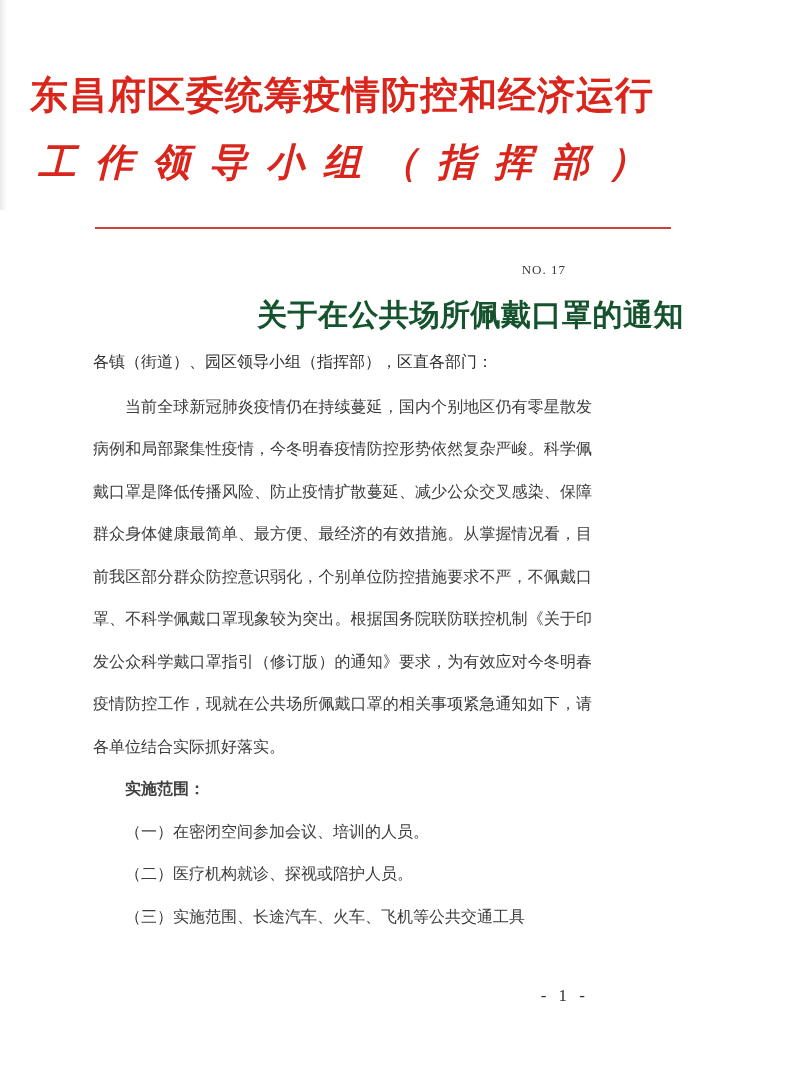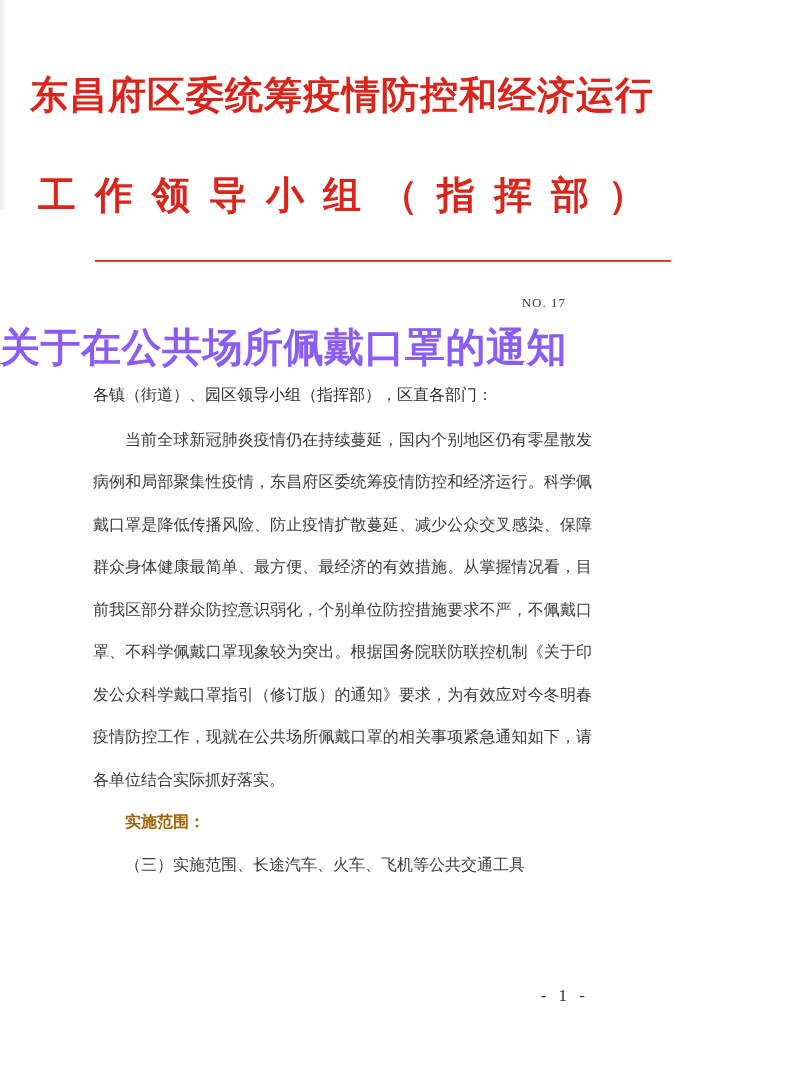"工作领导小组（指挥部）" .lh-line2 { font-style: none -> italic; margin-top: 42px -> 9px }
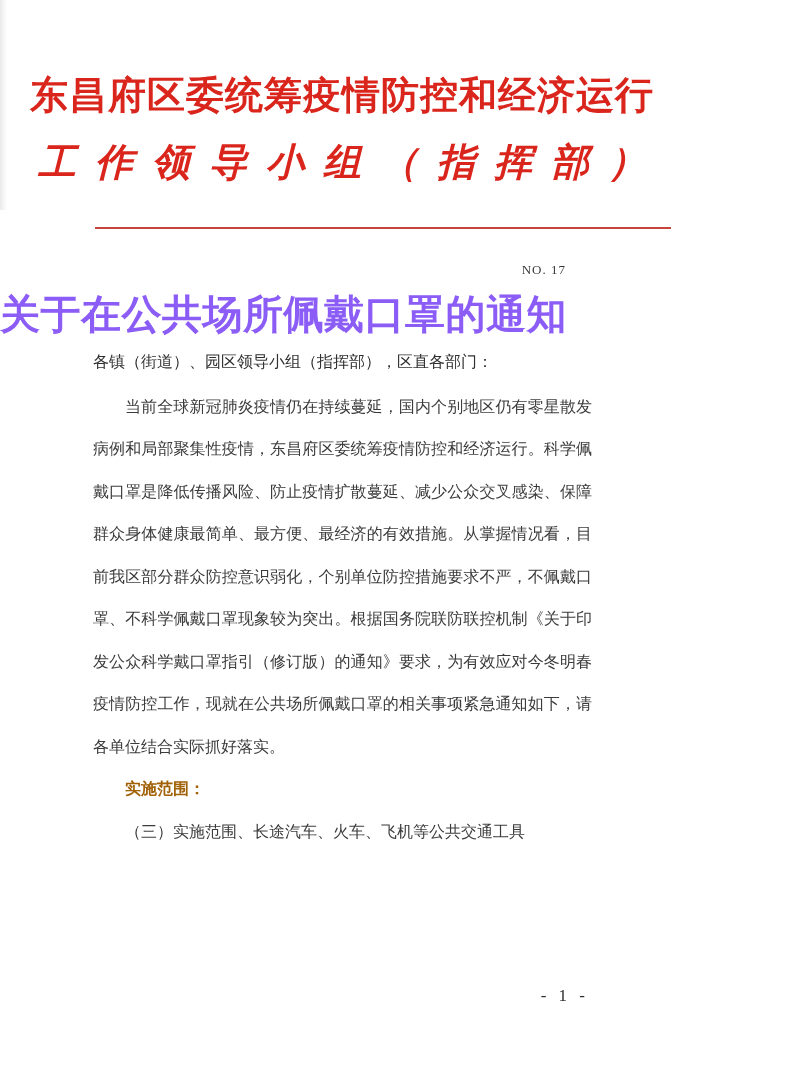"关于在公共场所佩戴口罩的通知" .doc-title { color: #8b5cf6 -> #14532d; font-size: 40px -> 30px; text-align: left -> right }
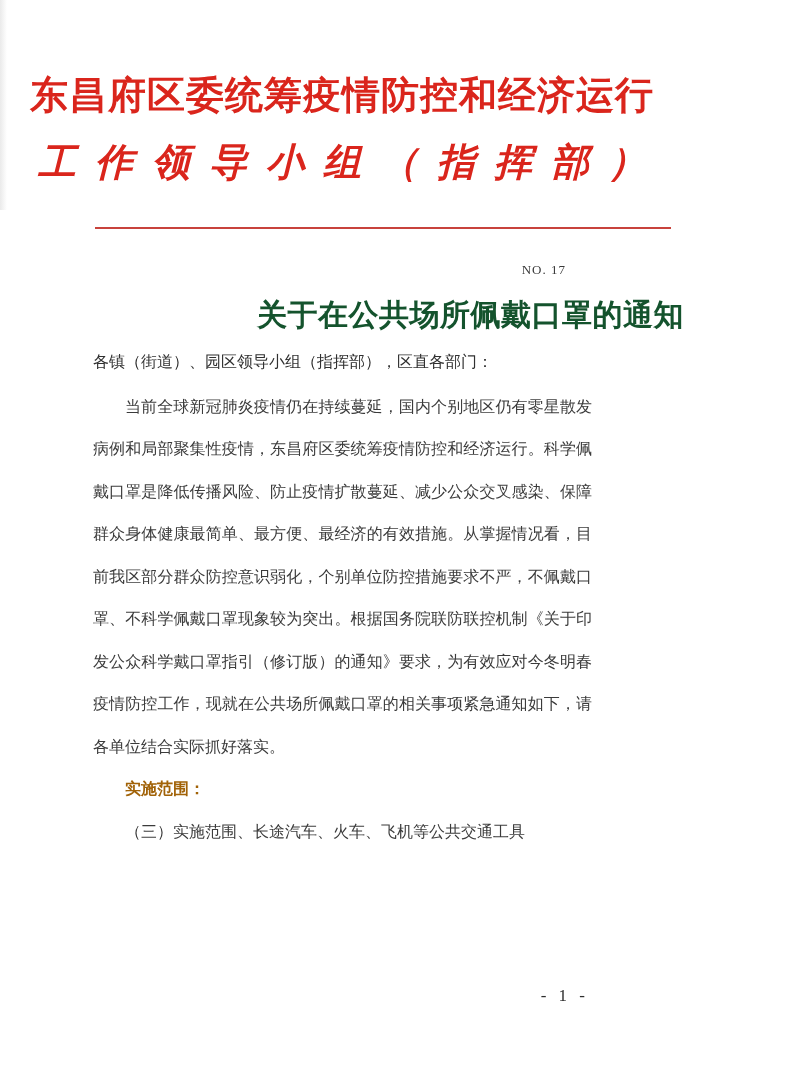"当前全球新冠肺炎疫情仍在持续蔓延，国内个别地区仍有零星散发病例和局部聚集性疫情，" p.body-para { text: 东昌府区委统筹疫情防控和经济运行 -> 今冬明春疫情防控形势依然复杂严峻 }
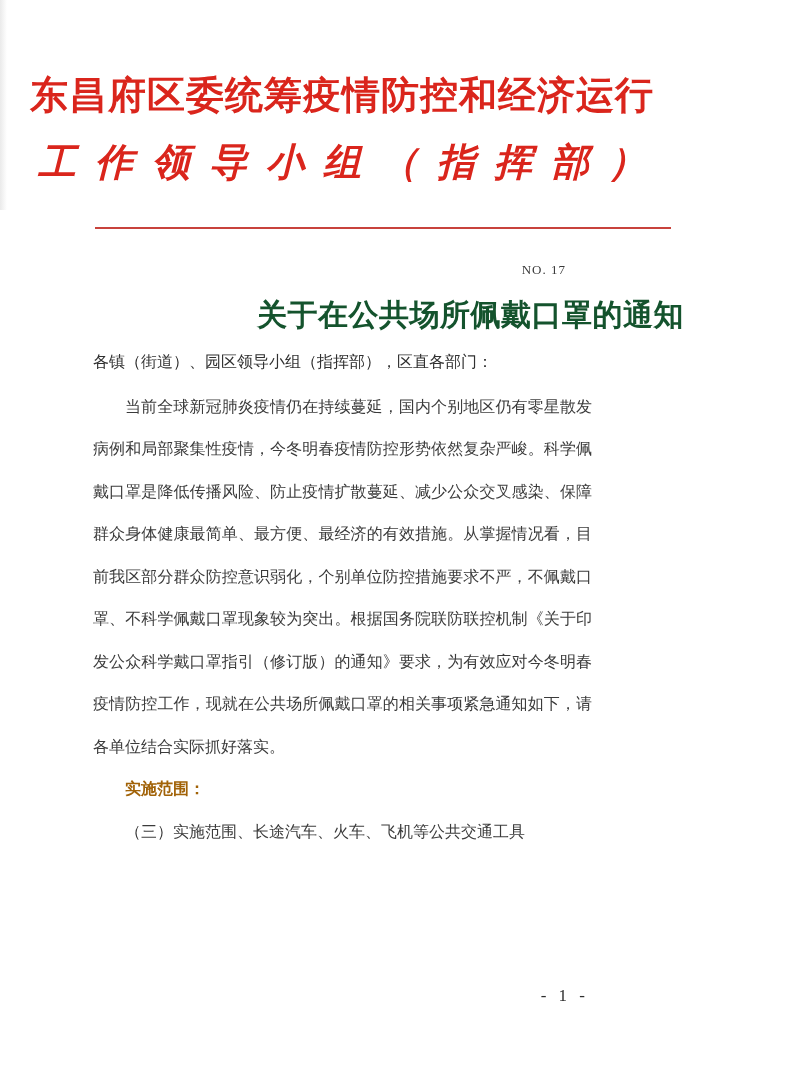"实施范围：" .section-heading { color: #a16207 -> #404040 }
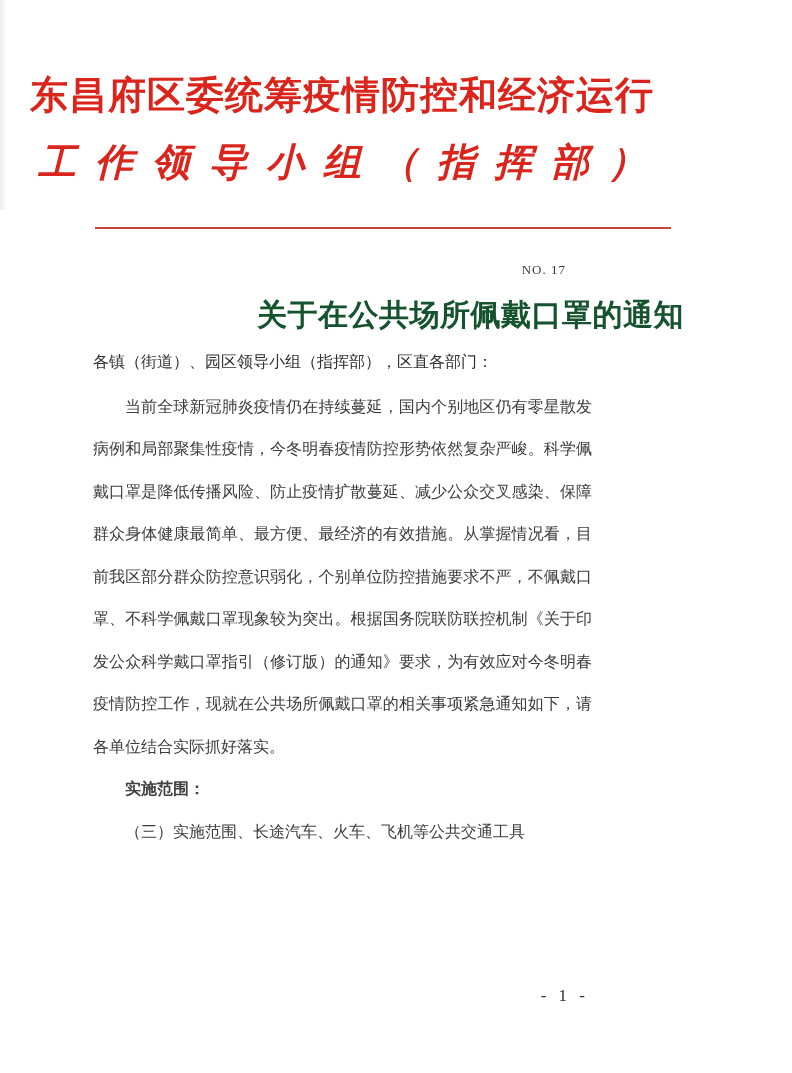"（一）在密闭空间参加会议、培训的人员。" p.list-item { html: none -> <p>（一）在密闭空间参加会议、培训的人员。</p> }
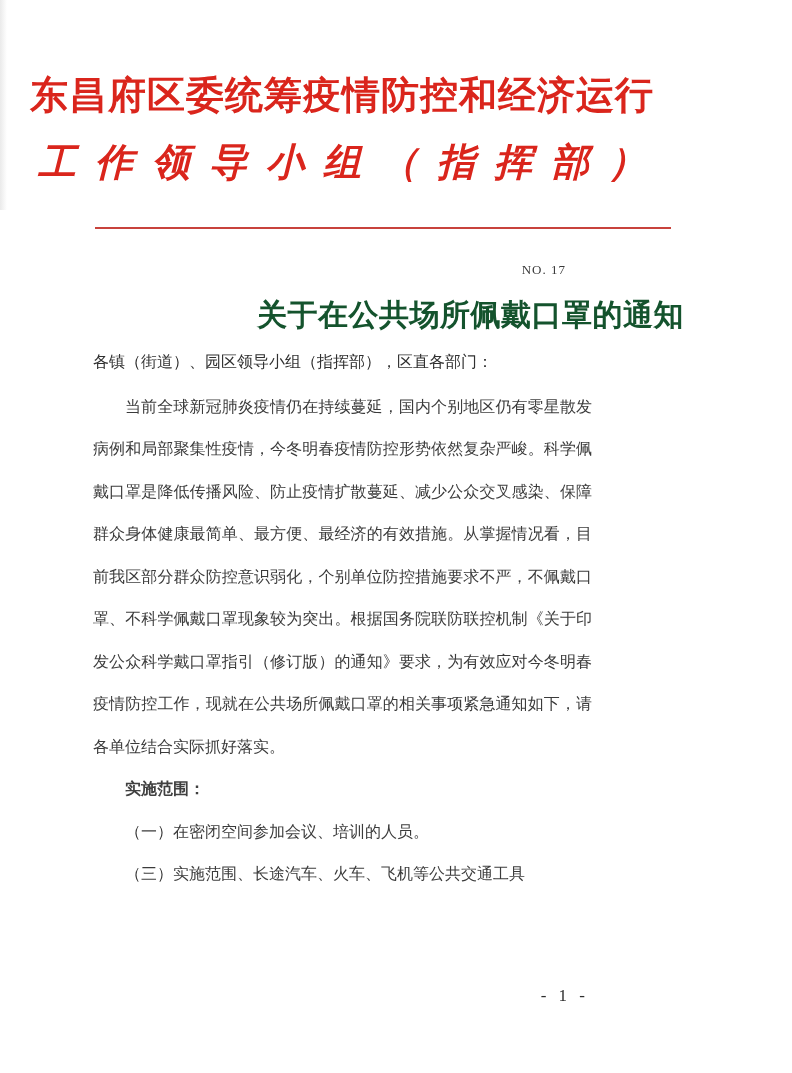"（二）医疗机构就诊、探视或陪护人员。" p.list-item { html: none -> <p>（二）医疗机构就诊、探视或陪护人员。</p> }
